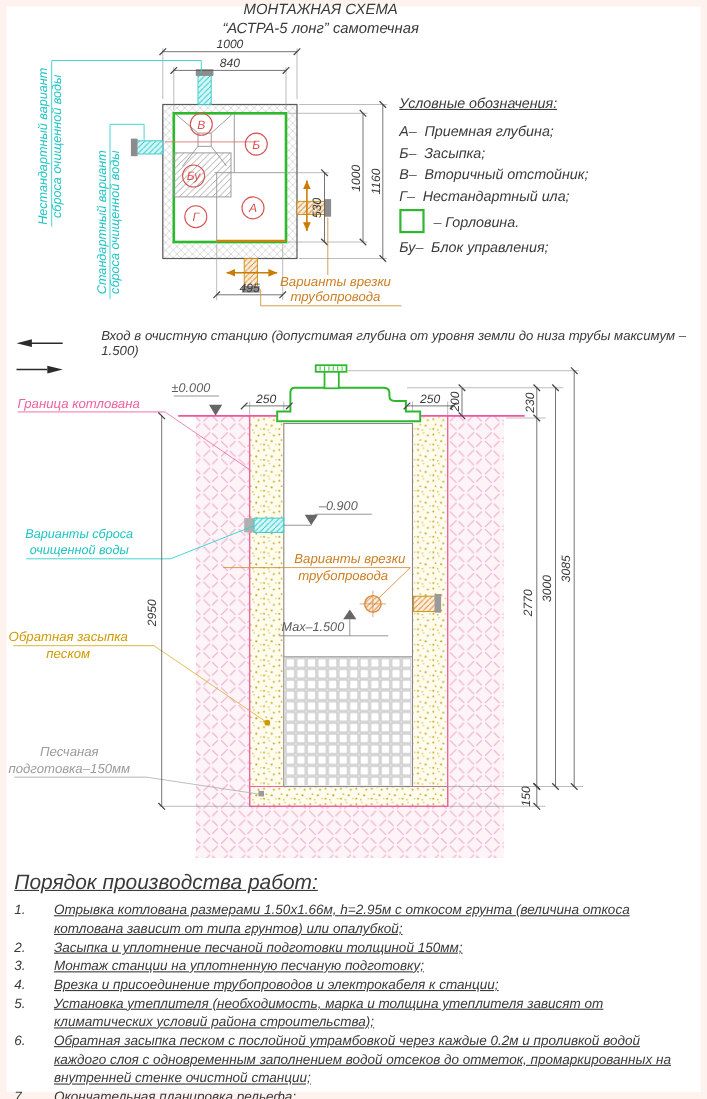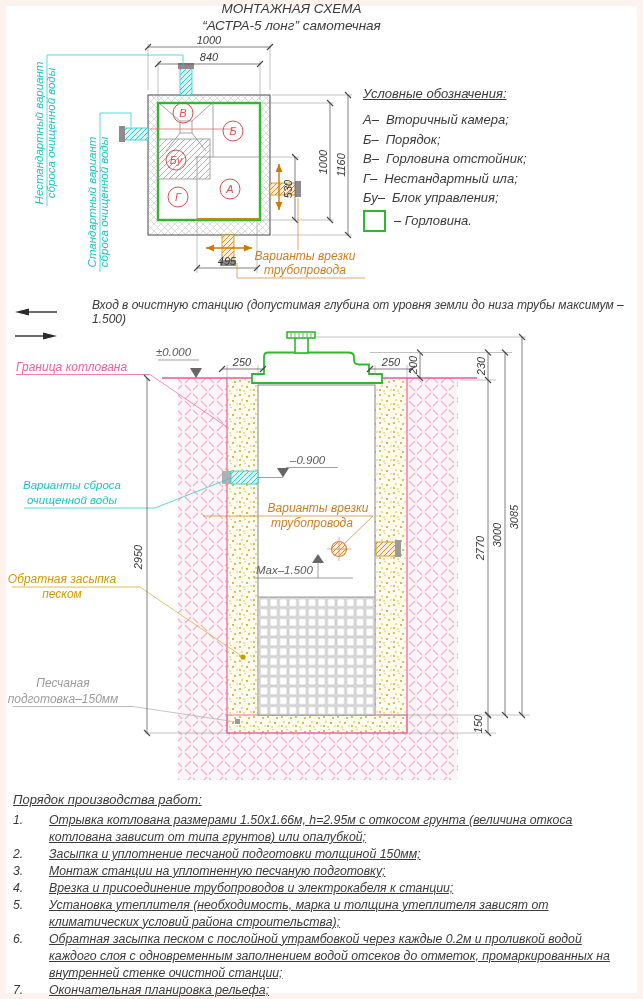"Вторичный камера;" span { text: Вторичный камера -> Приемная глубина }
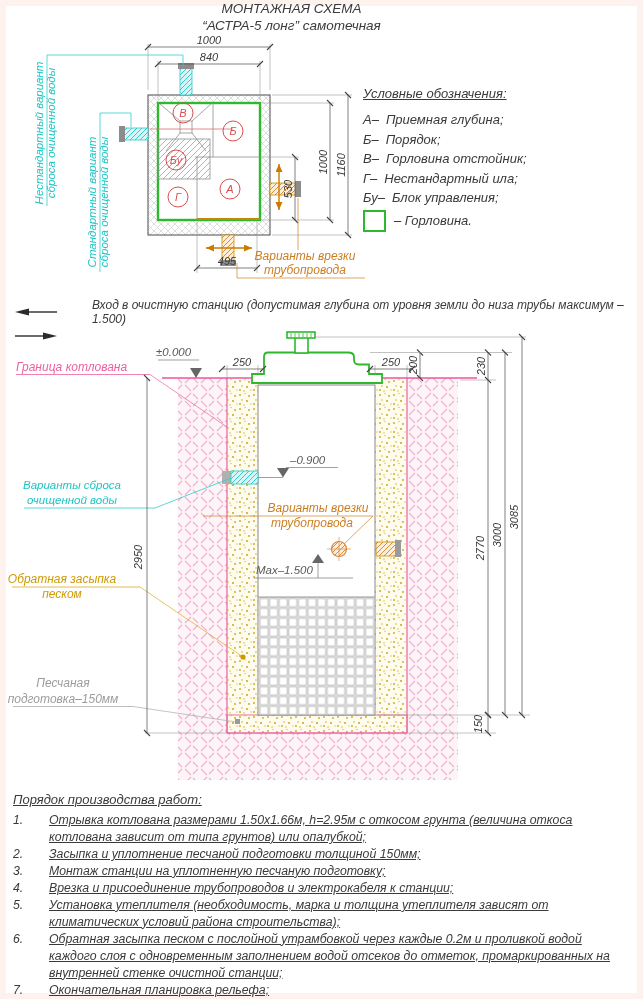"Порядок;" span { text: Порядок -> Засыпка }
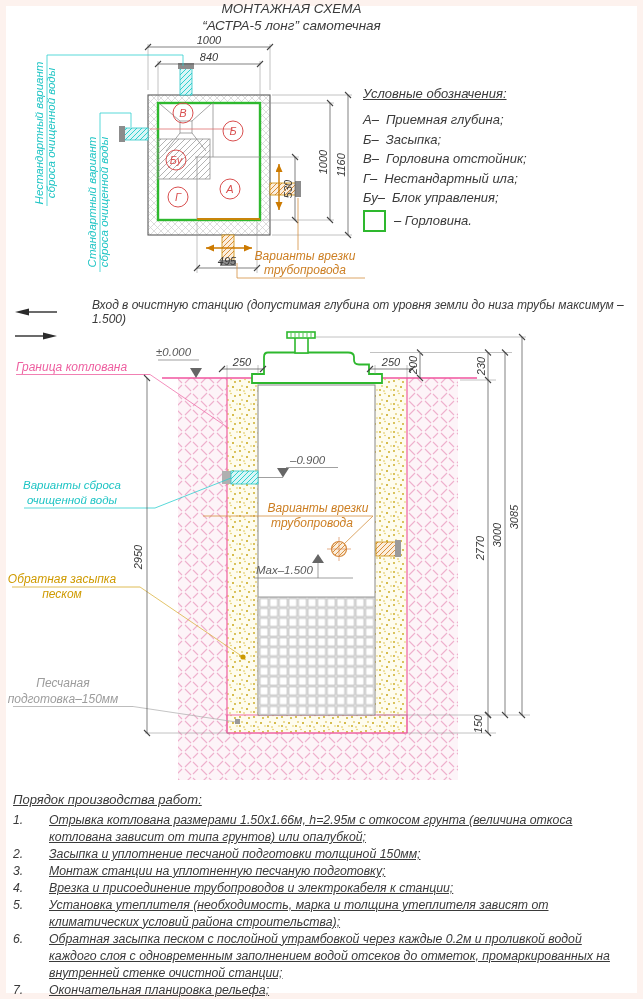"Горловина отстойник;" span { text: Горловина -> Вторичный }
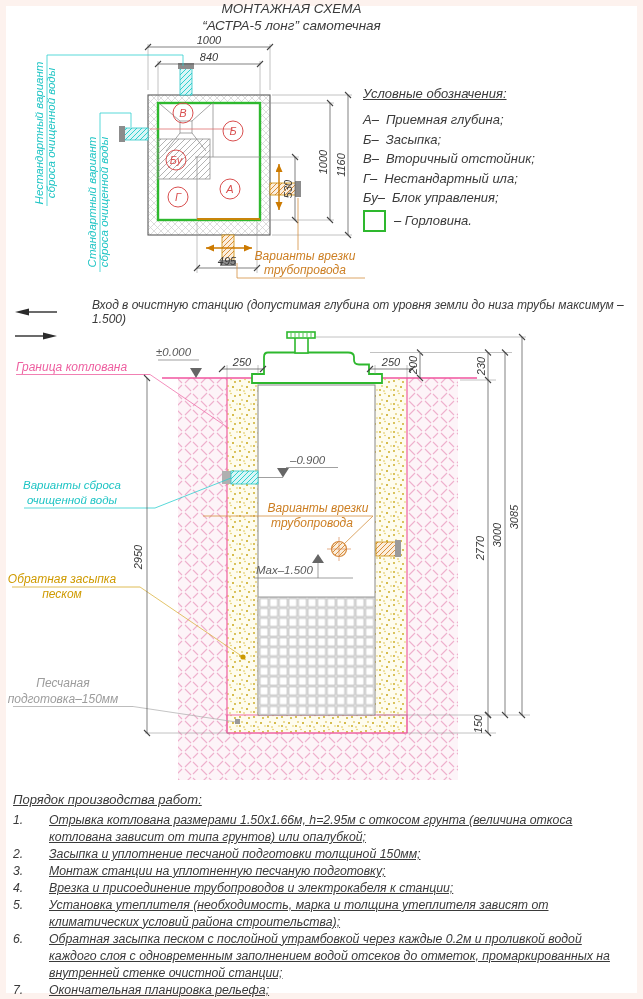"Бу–" div.legend-item { order: before "– Горловина." -> after "– Горловина." }
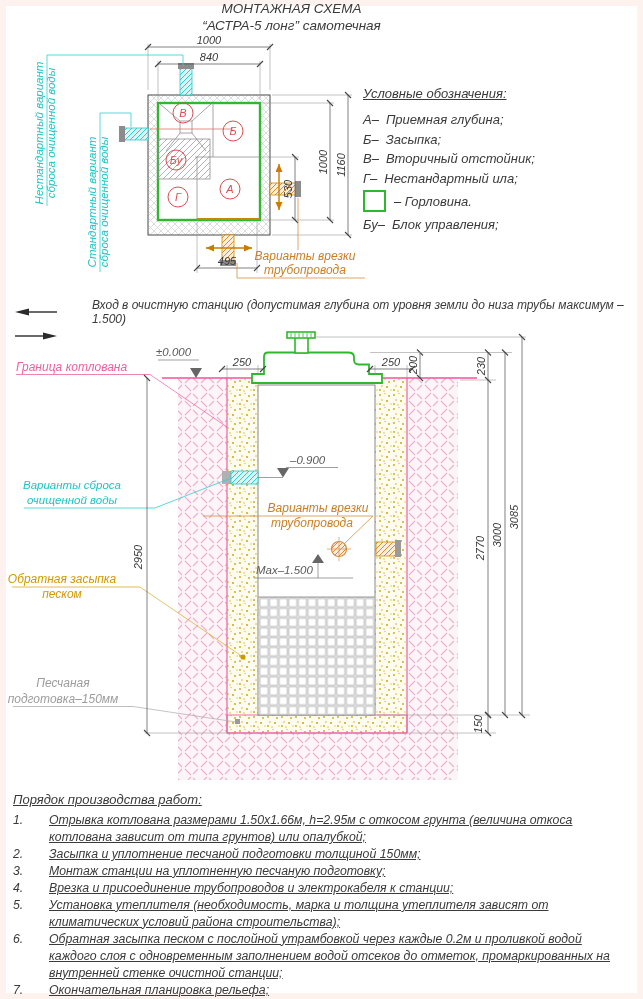"Порядок производства работ:" .proc-title { font-size: 13px -> 19px }
